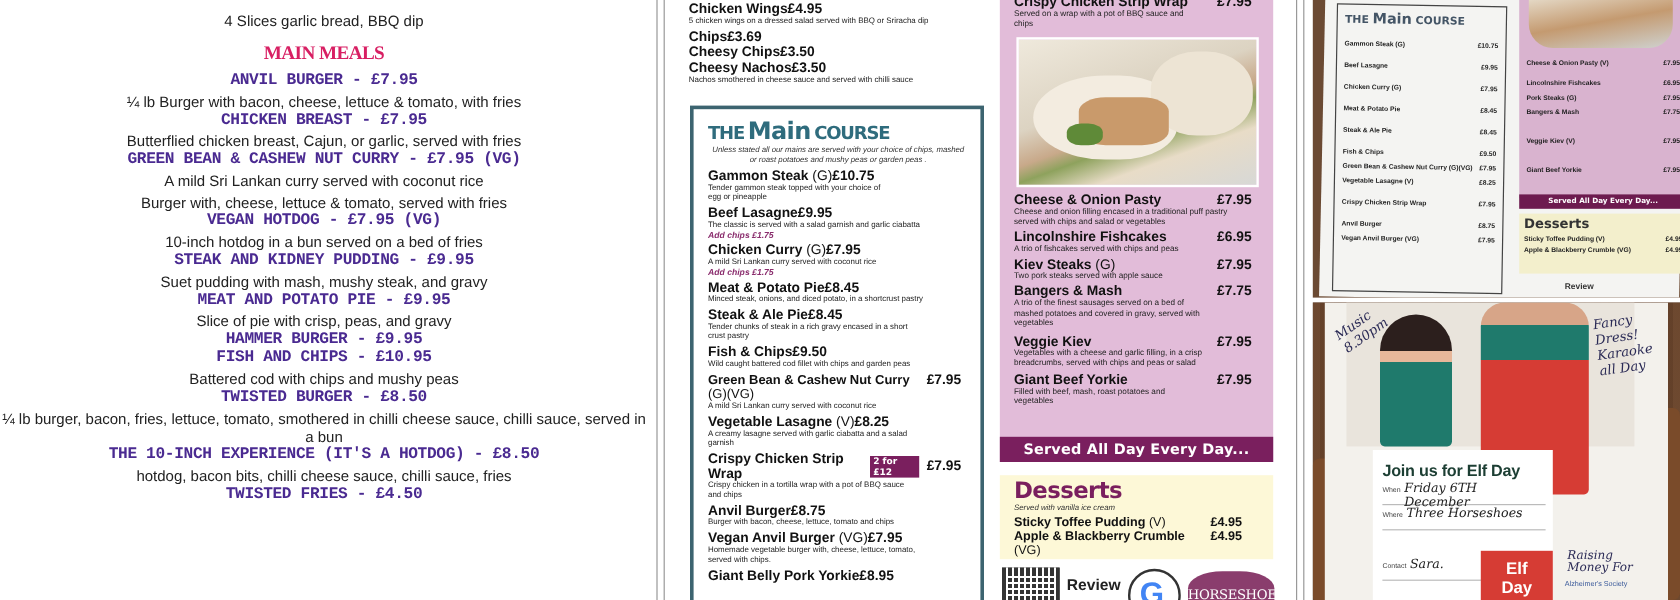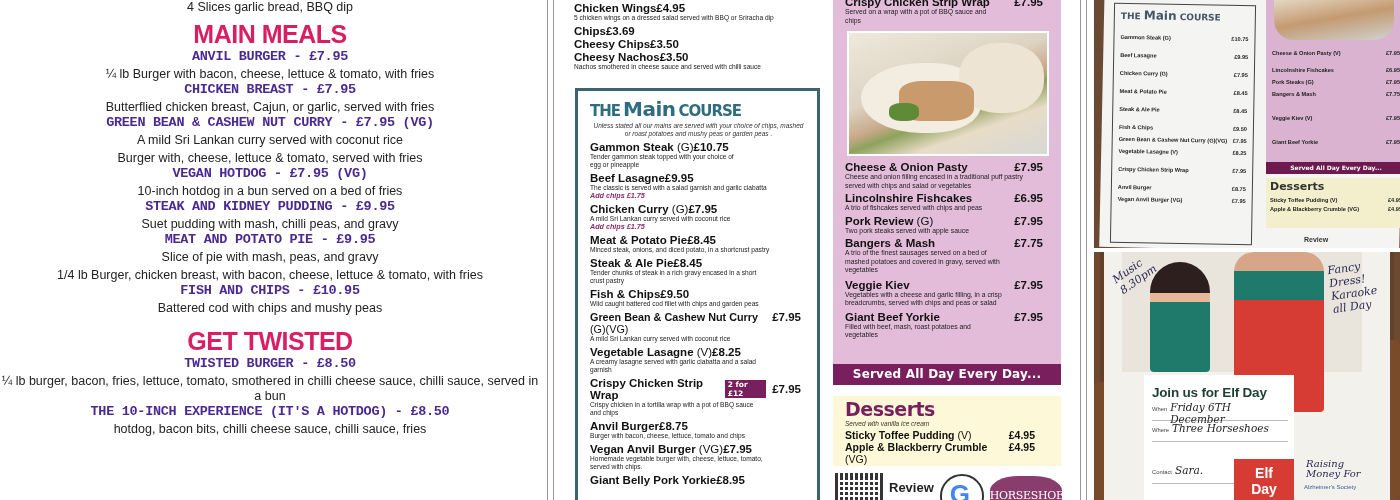"4 Slices garlic bread, BBQ" div.desc { margin-top: 1px -> 12px }
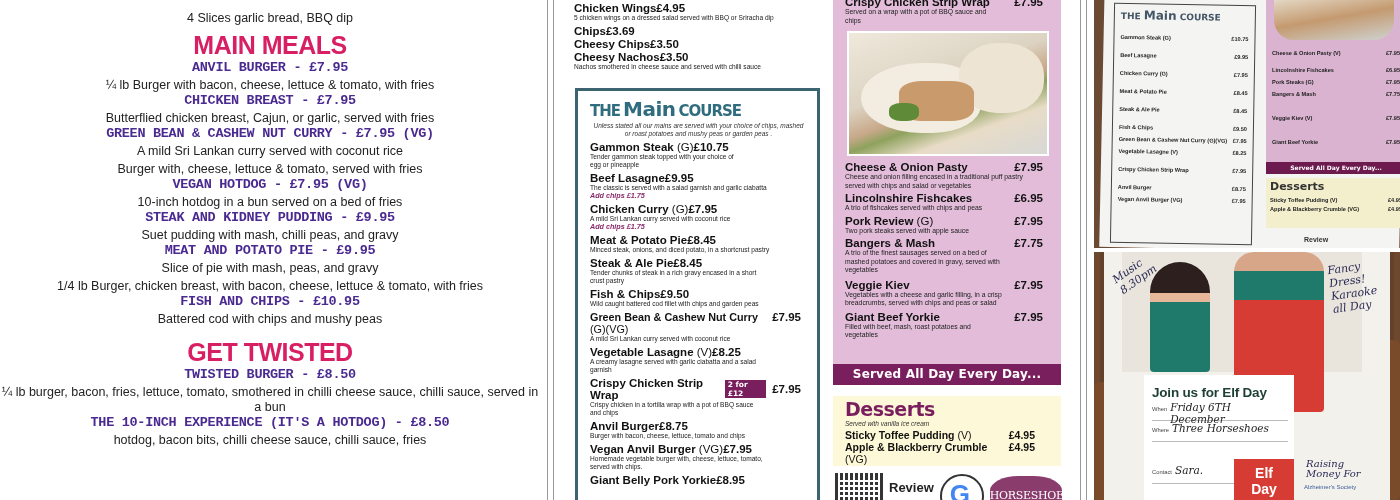"MAIN MEALS" .p1 .sec { font-family: Liberation Sans, sans-serif -> Liberation Serif, serif; font-size: 25px -> 16px }
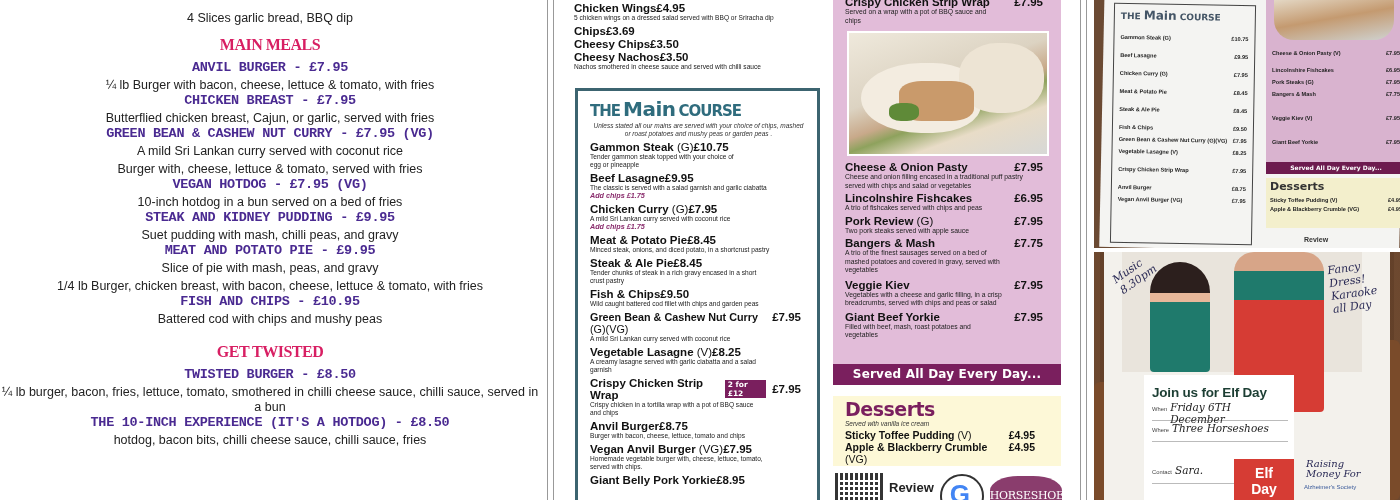"Pork Review" span { text: Pork Review -> Kiev Steaks }
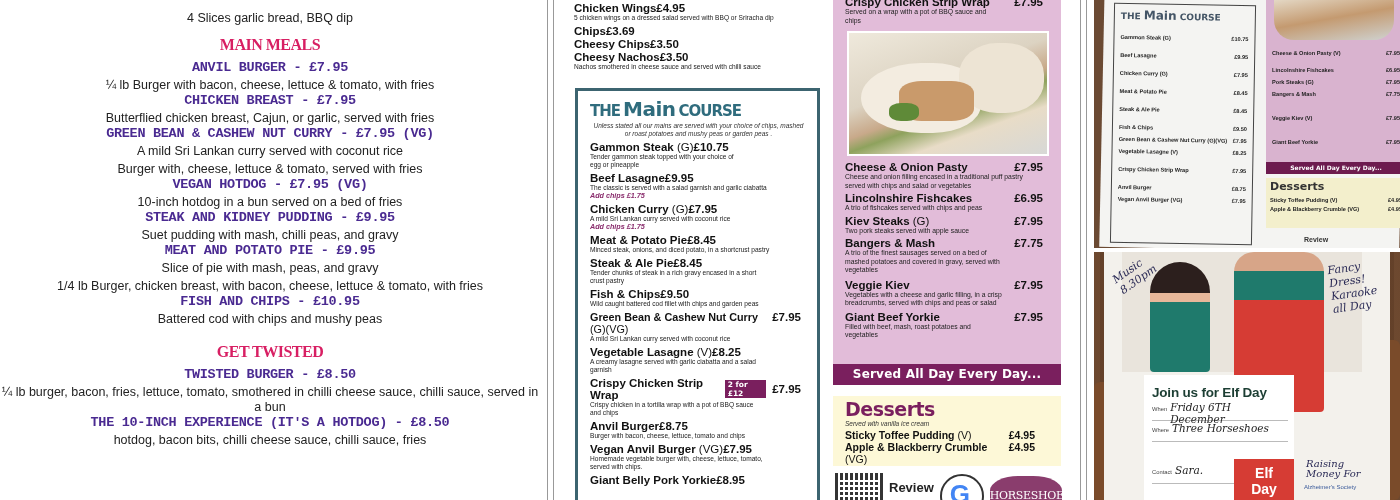"Suet pudding with mash, chilli" div.desc { text: chilli peas -> mushy steak }
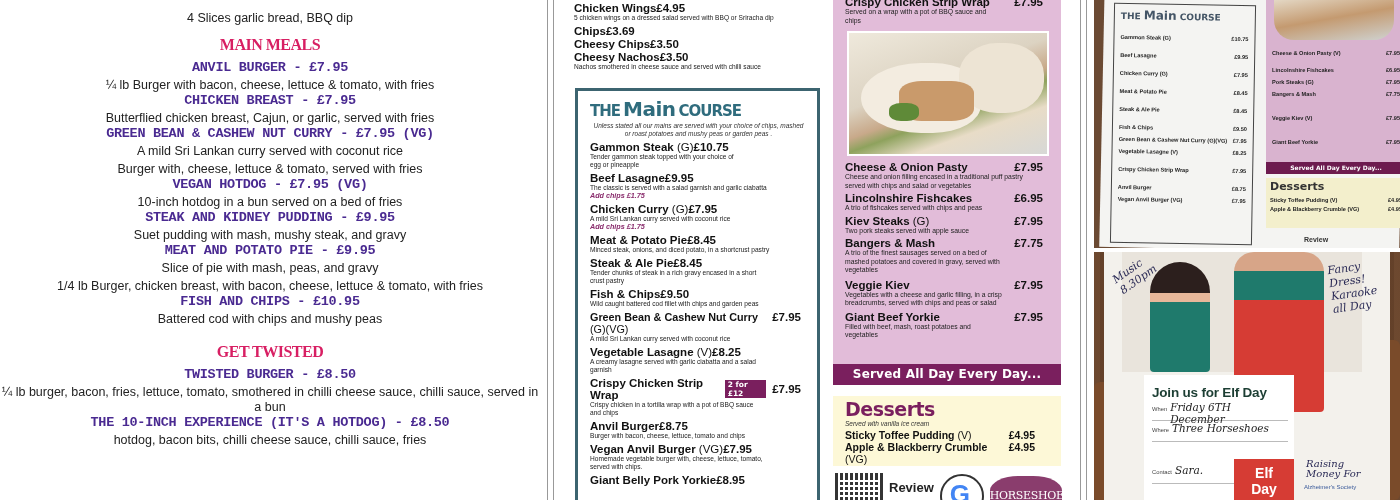"Slice of pie with mash," div.desc { text: mash -> crisp }
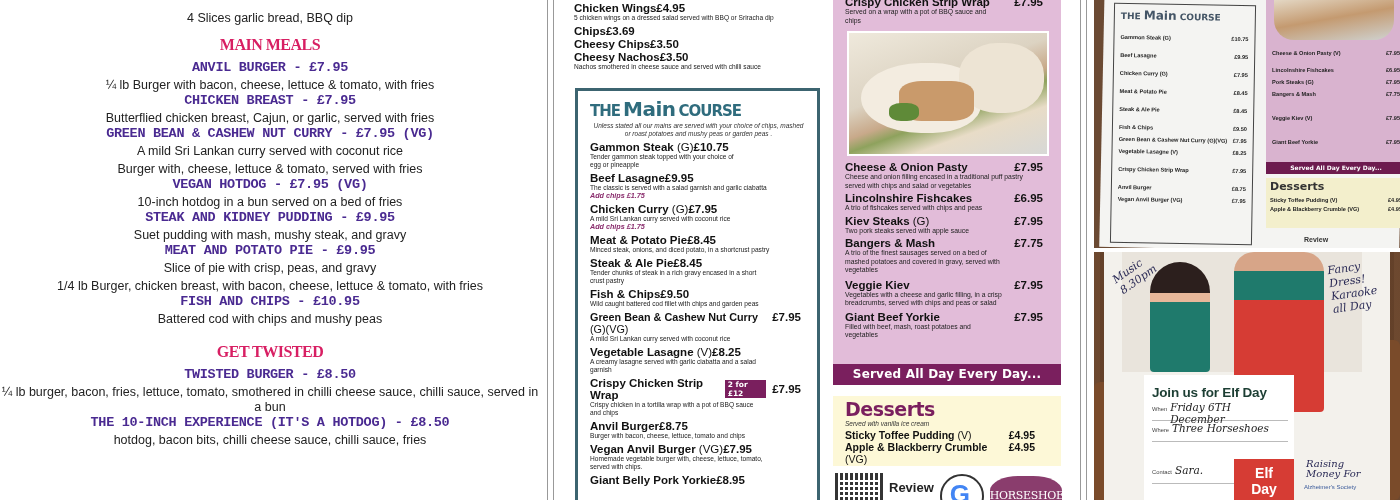"HAMMER BURGER - £9.95" div.item { html: none -> <div>HAMMER BURGER - £9.95</div> }
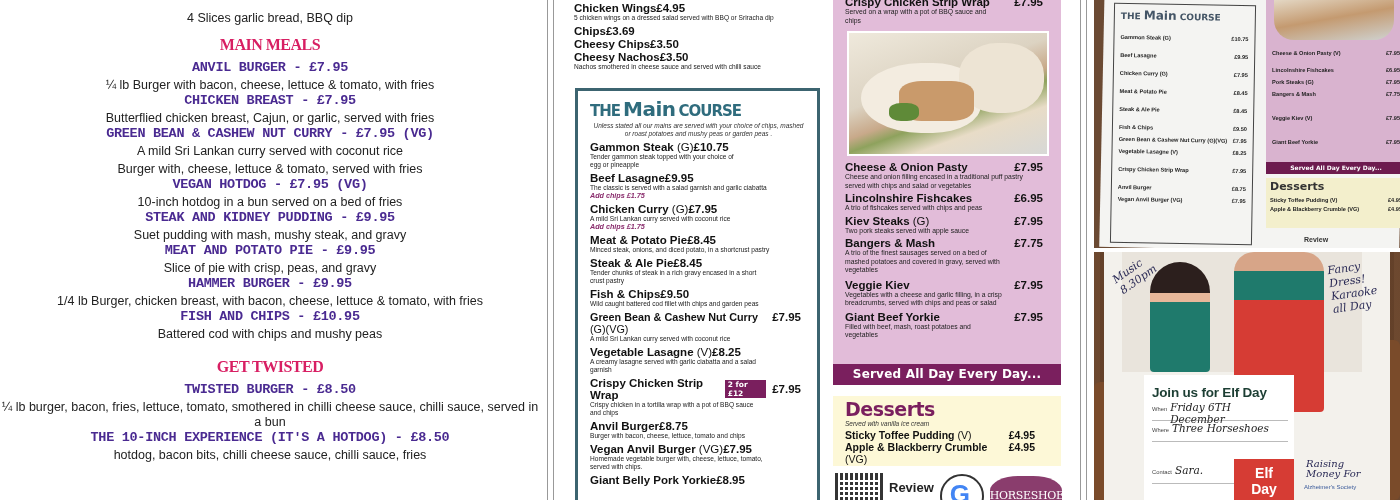"1/4 lb Burger, chicken breast," div.desc { html: <div>1/4 lb Burger, chicken breast, with bacon, cheese, lettuce &amp; tomato, with fries</div> -> none }
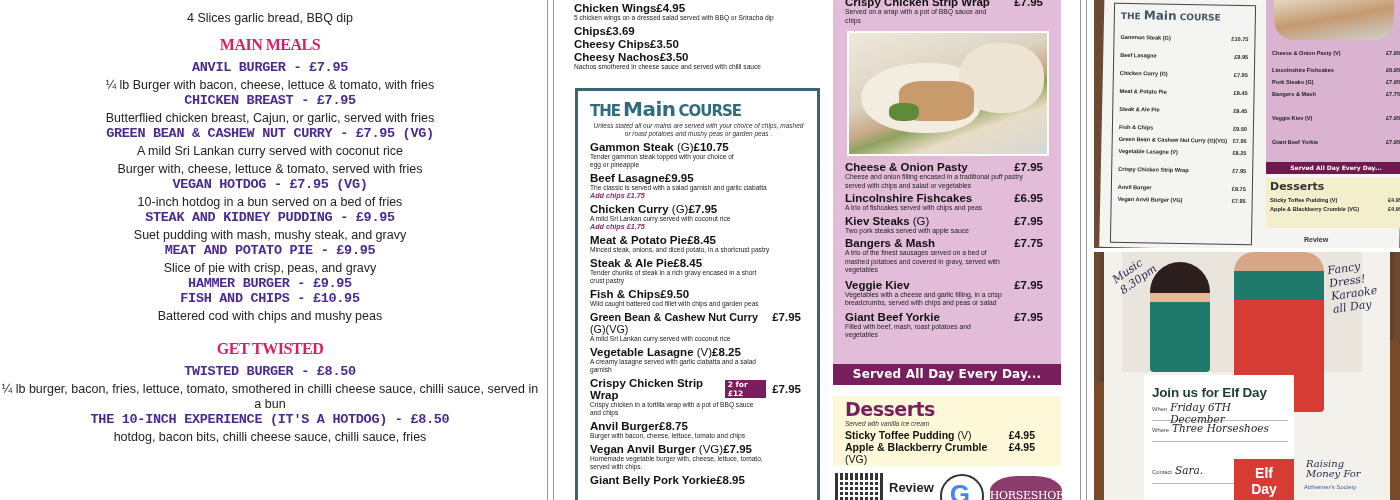"GET TWISTED" div.sec { html: <div>GET TWISTED</div> -> none }
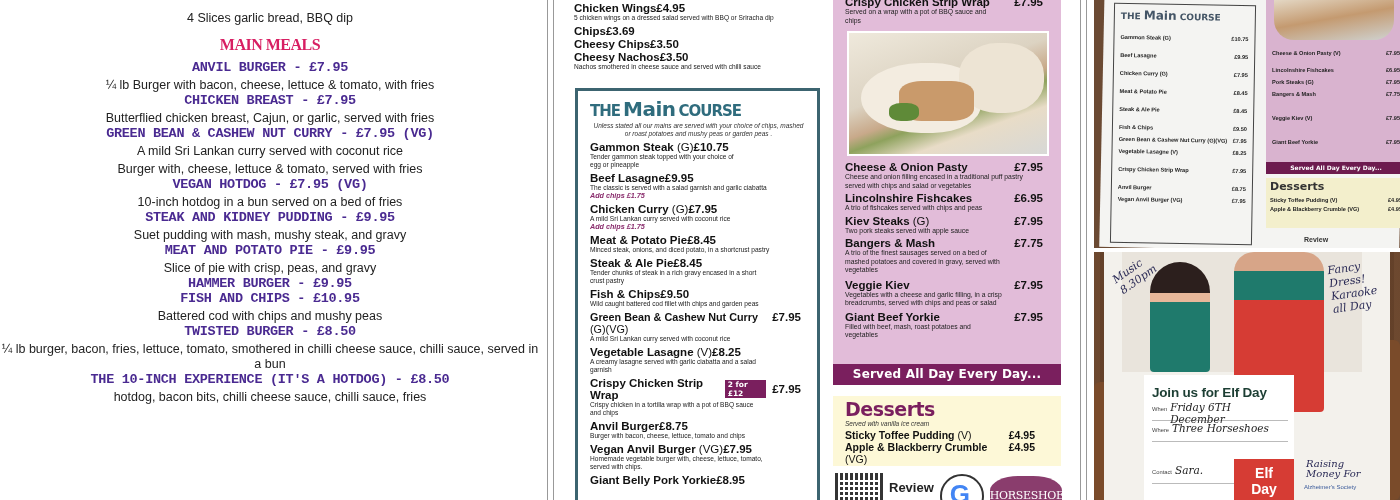"TWISTED FRIES - £4.50" div.item { html: none -> <div>TWISTED FRIES - £4.50</div> }
